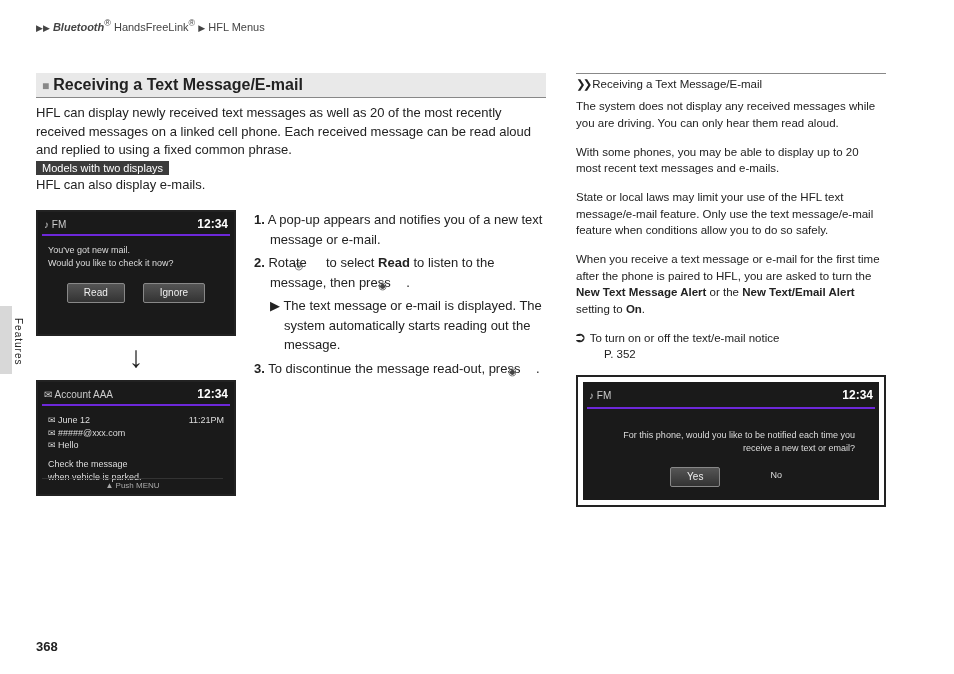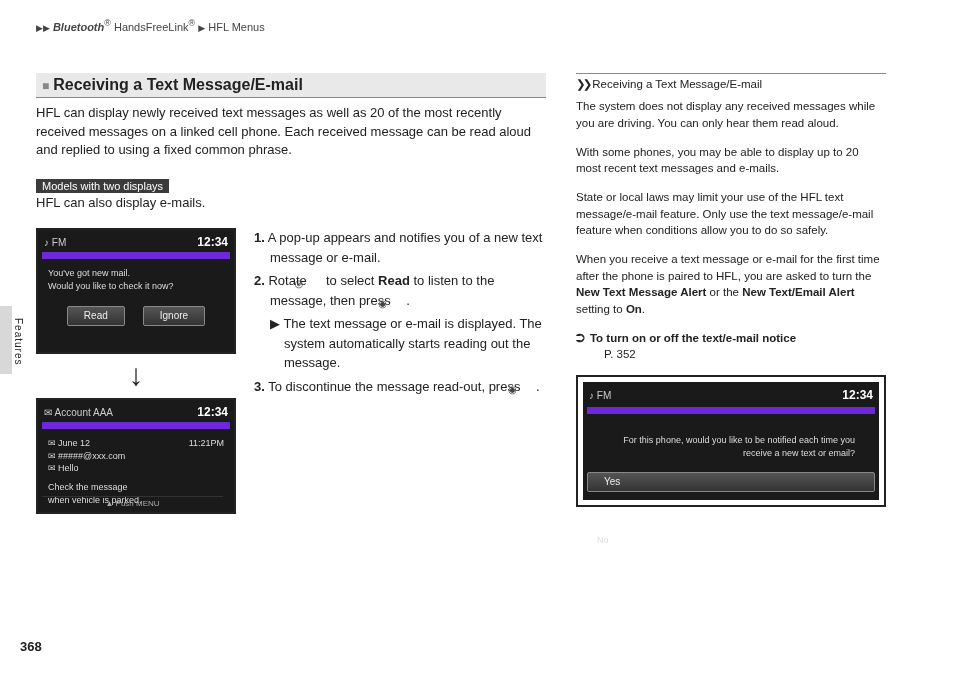"HFL can display newly received" .intro { margin-bottom: 18px -> none }
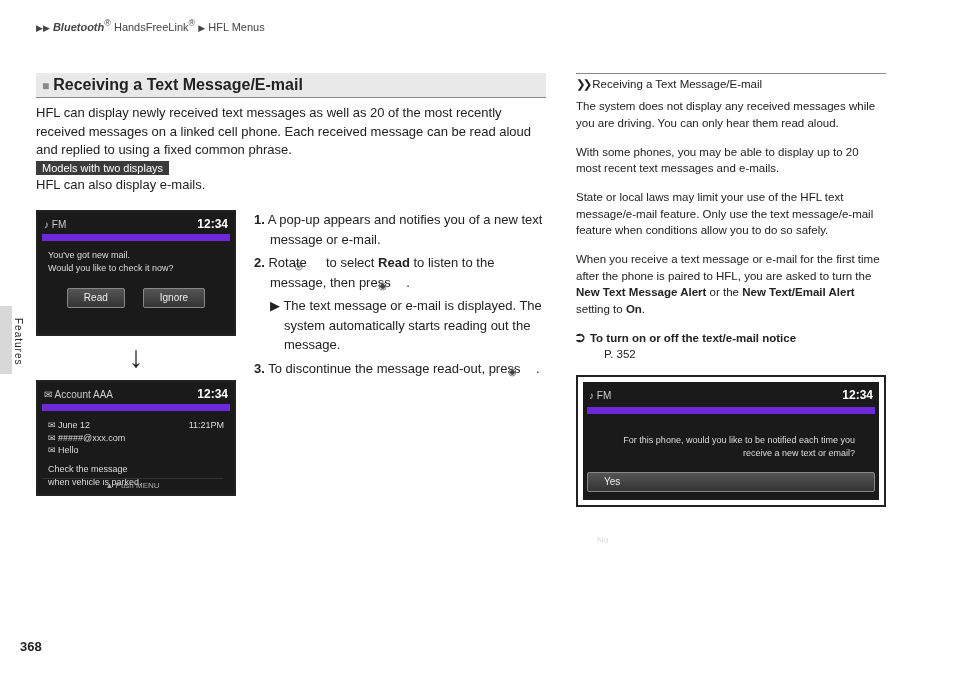"♪ FM" .scr-top { border-bottom: 7px solid #6d28d9 -> 2px solid #6d28d9 }
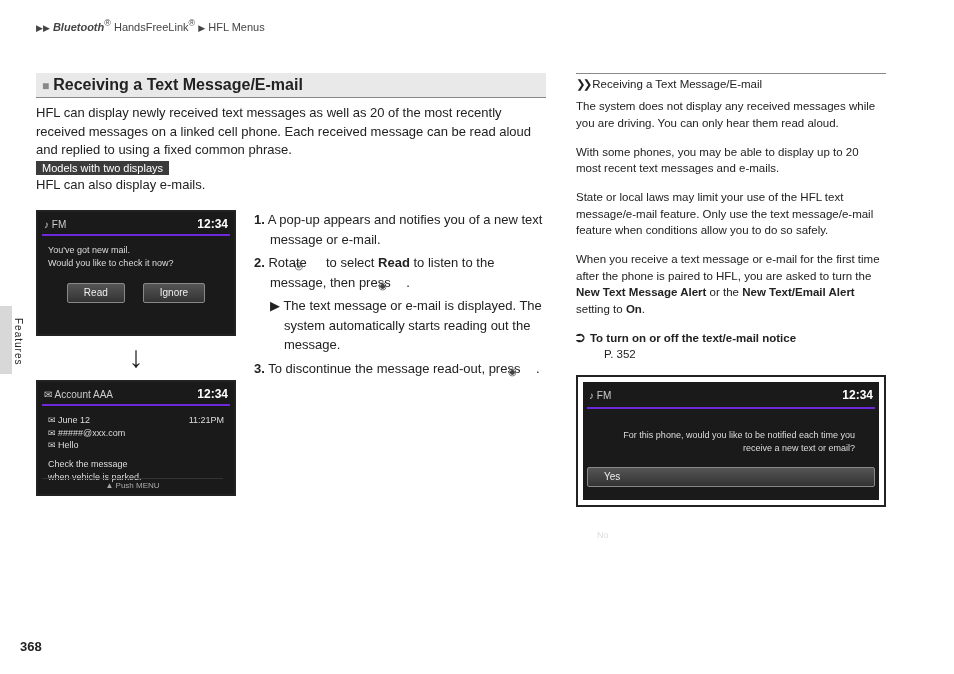"To turn on or off" .col-right .cross-ref .bold { font-weight: bold -> normal }
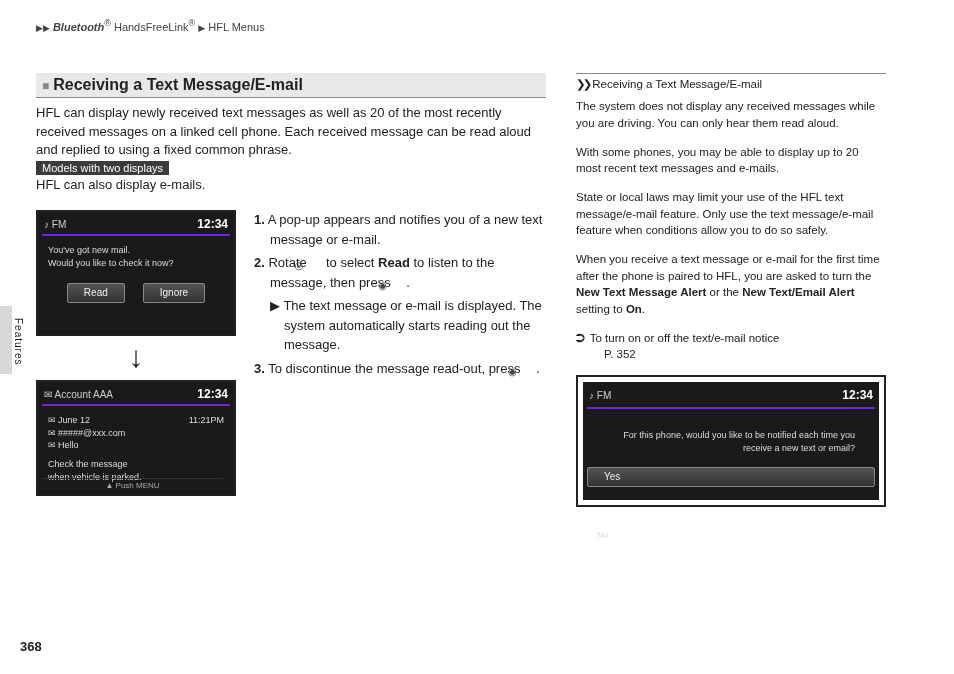"Yes" .side-screen .btn-row { flex-direction: column -> none }
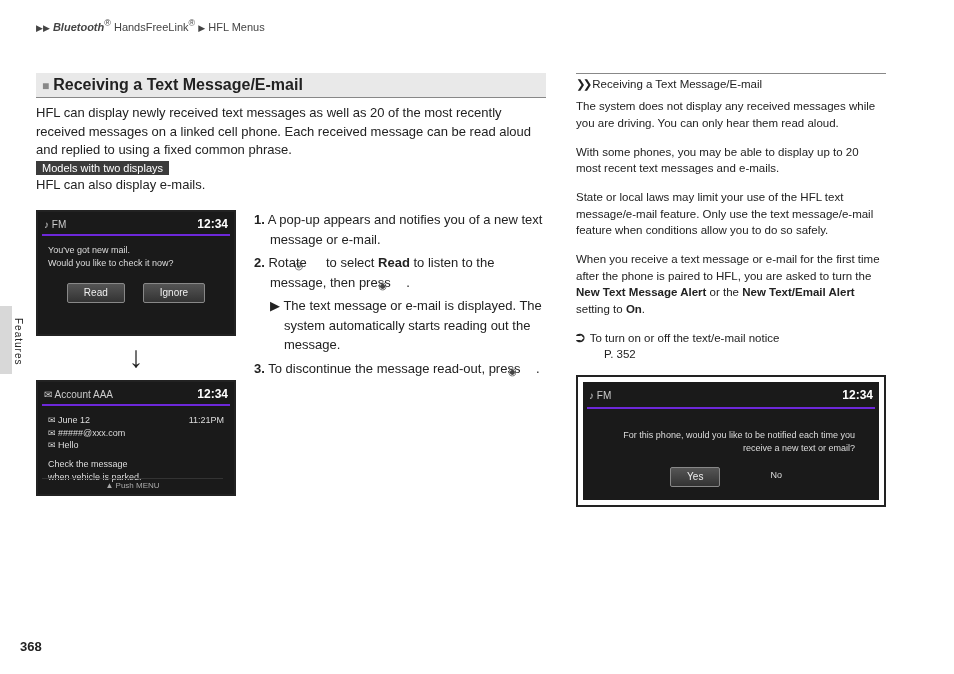"368" .page-num { left: 20px -> 36px }
